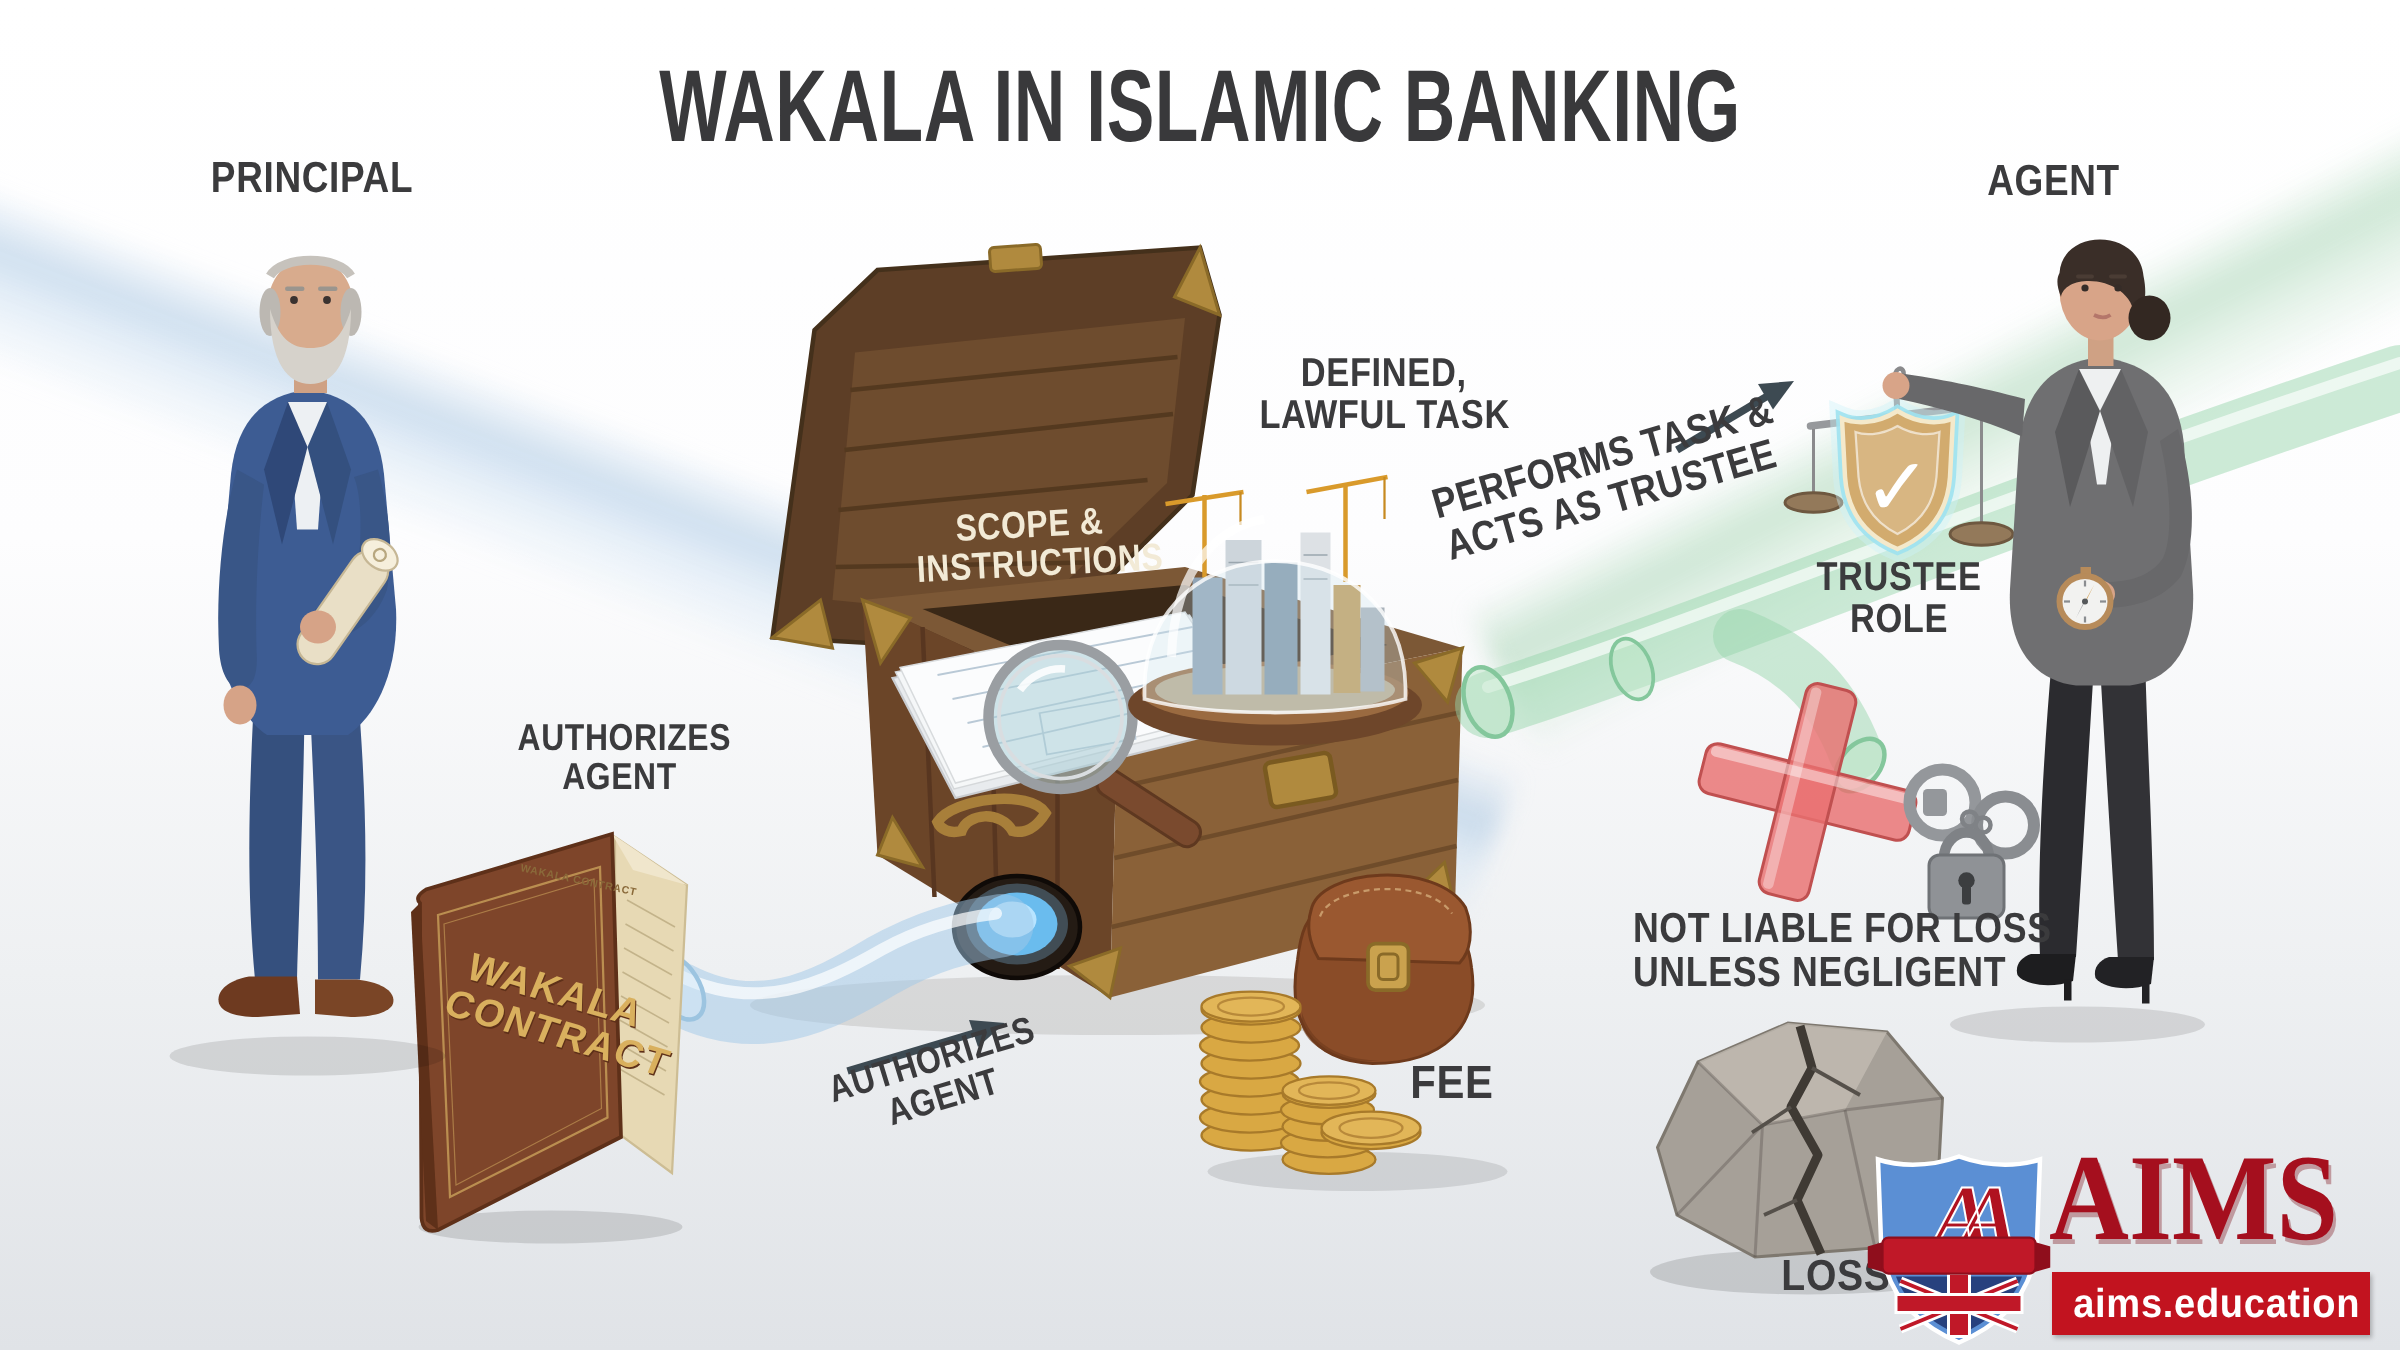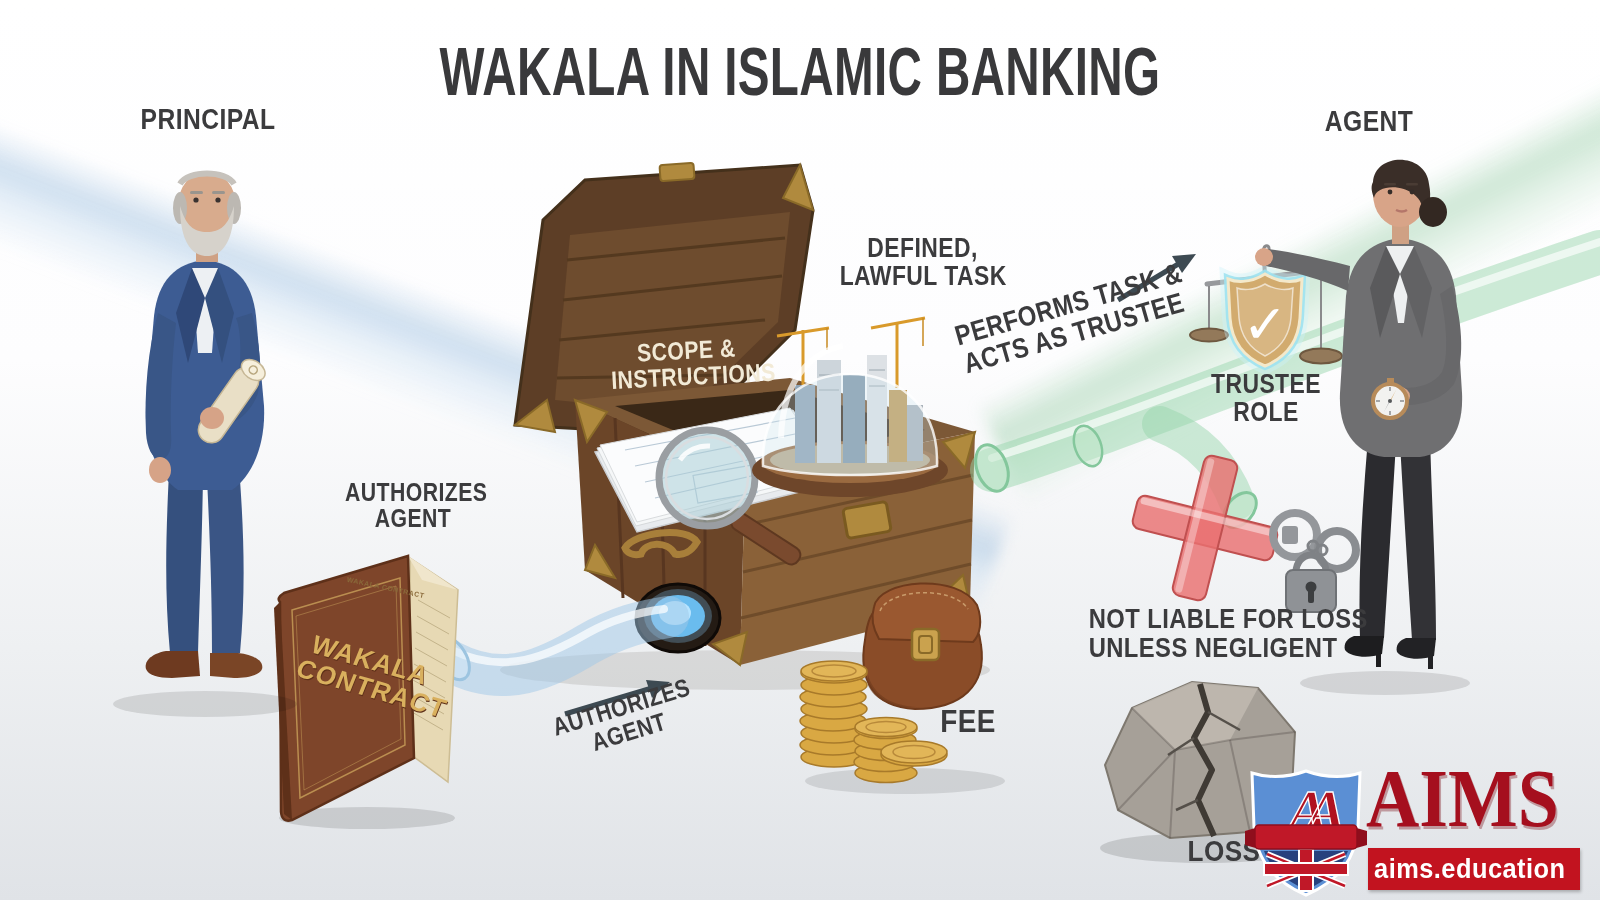"aims.education" #logo-box { justify-content: flex-start -> flex-end }
